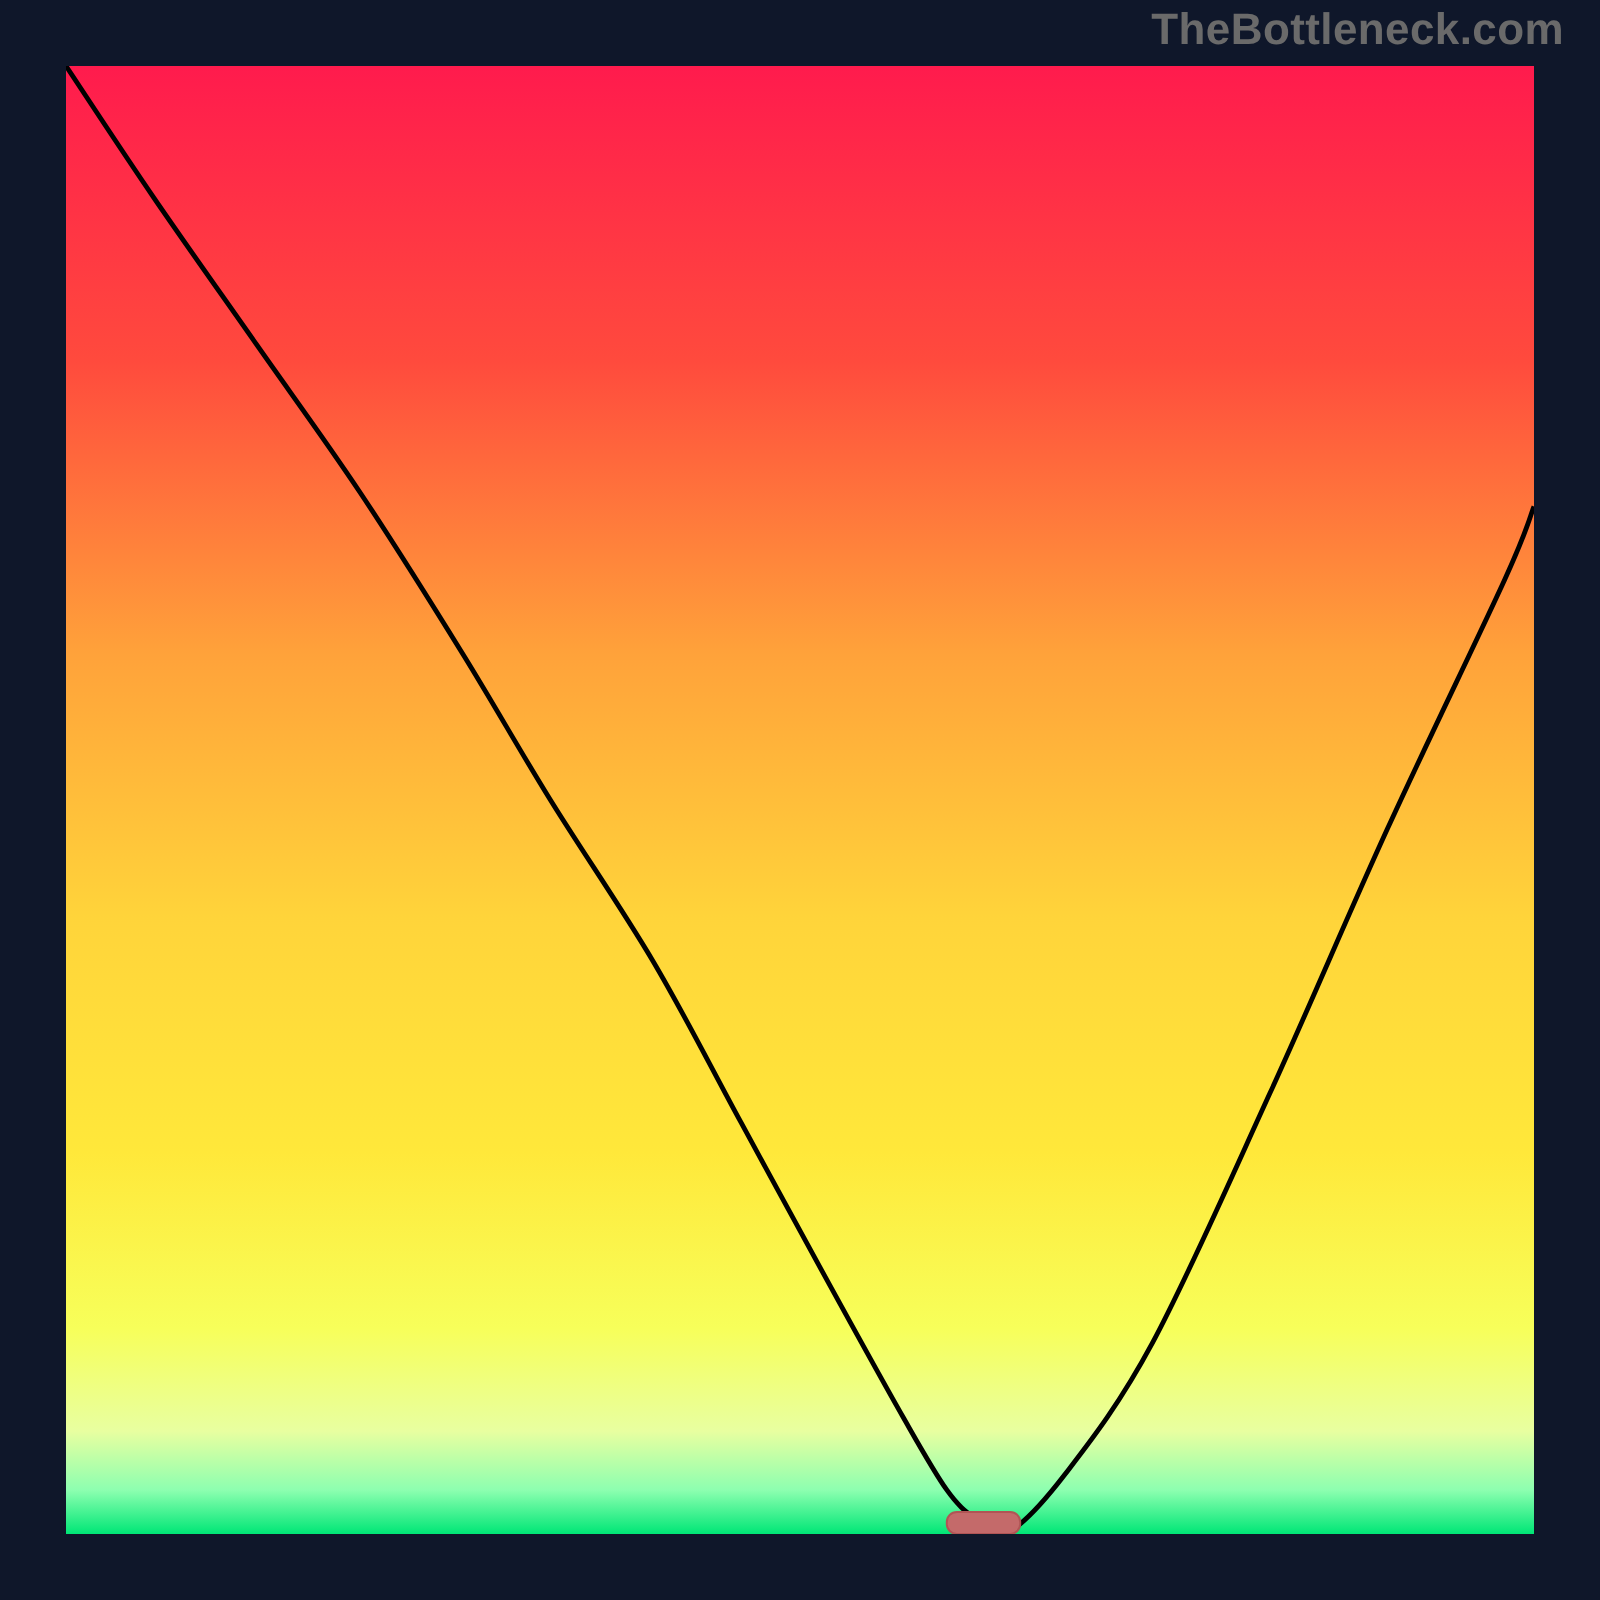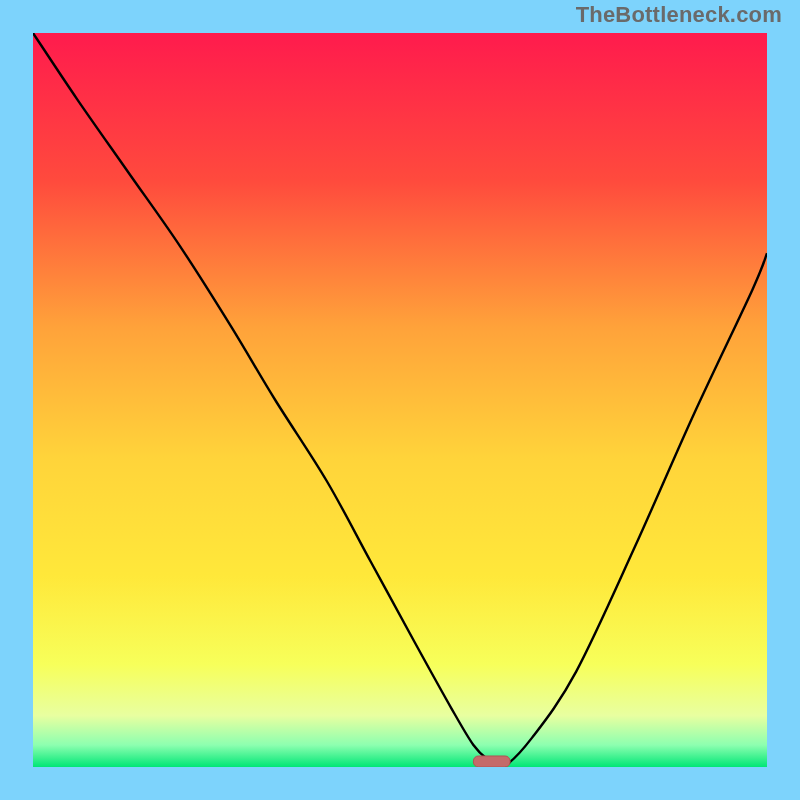"TheBottleneck.com" .frame { background: #7dd3fc -> #0f172a }
